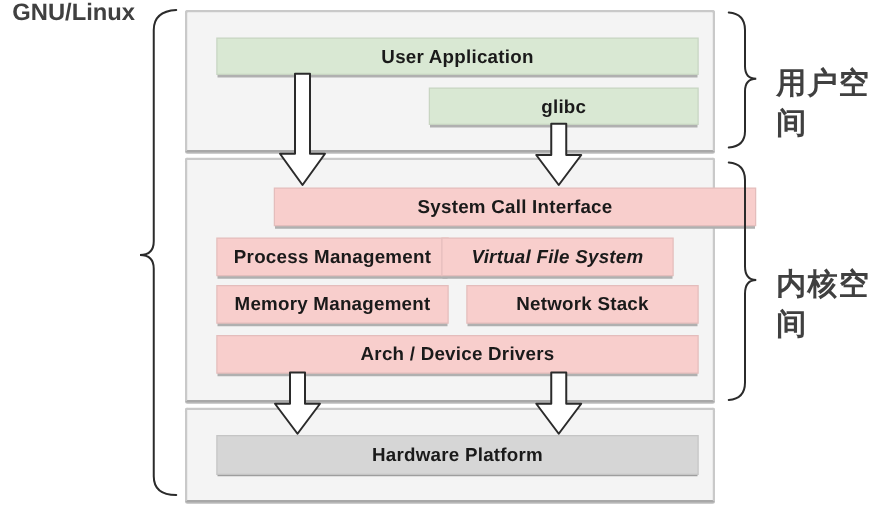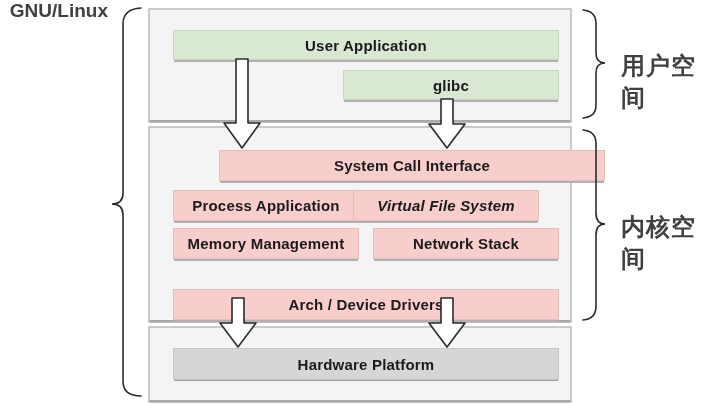"Process Application" span { text: Application -> Management }
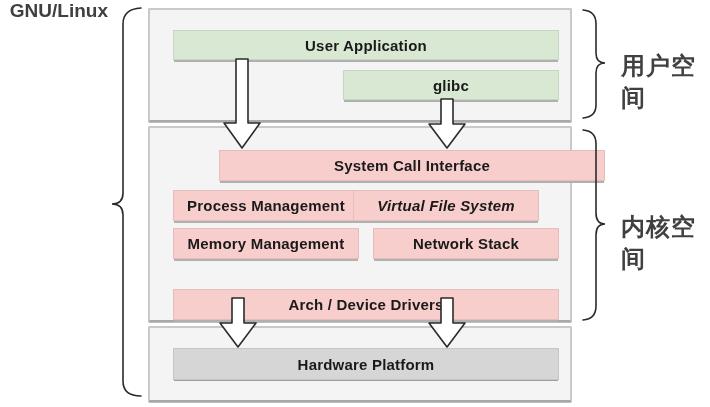"Arch / Device Drivers" div.box { margin-top: 21px -> none }
